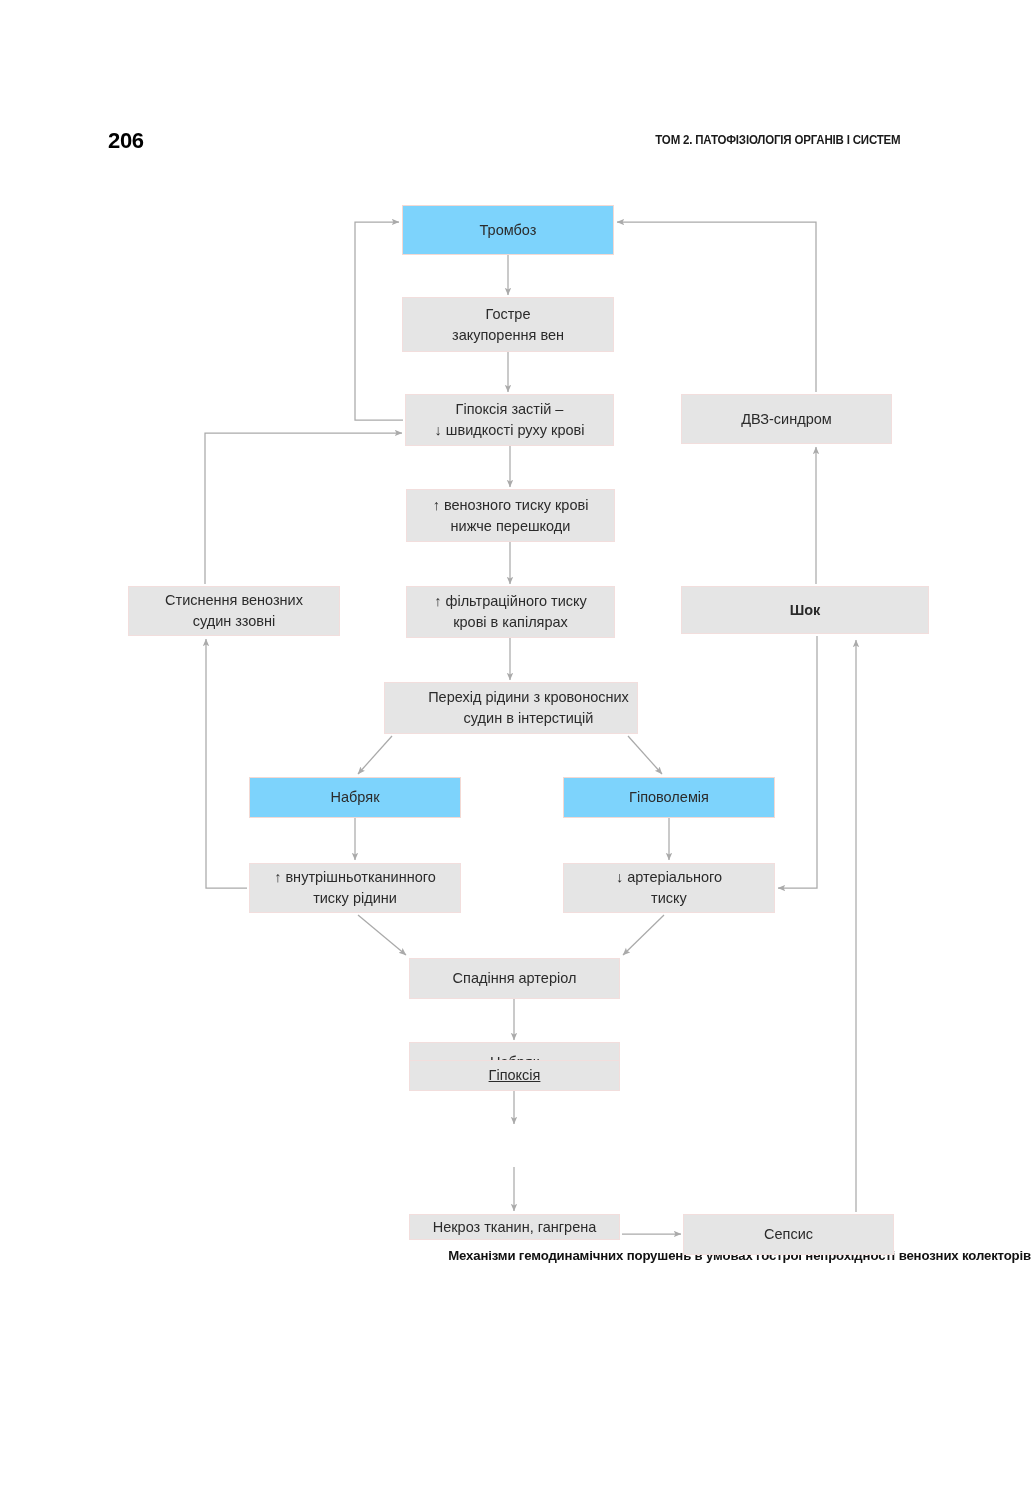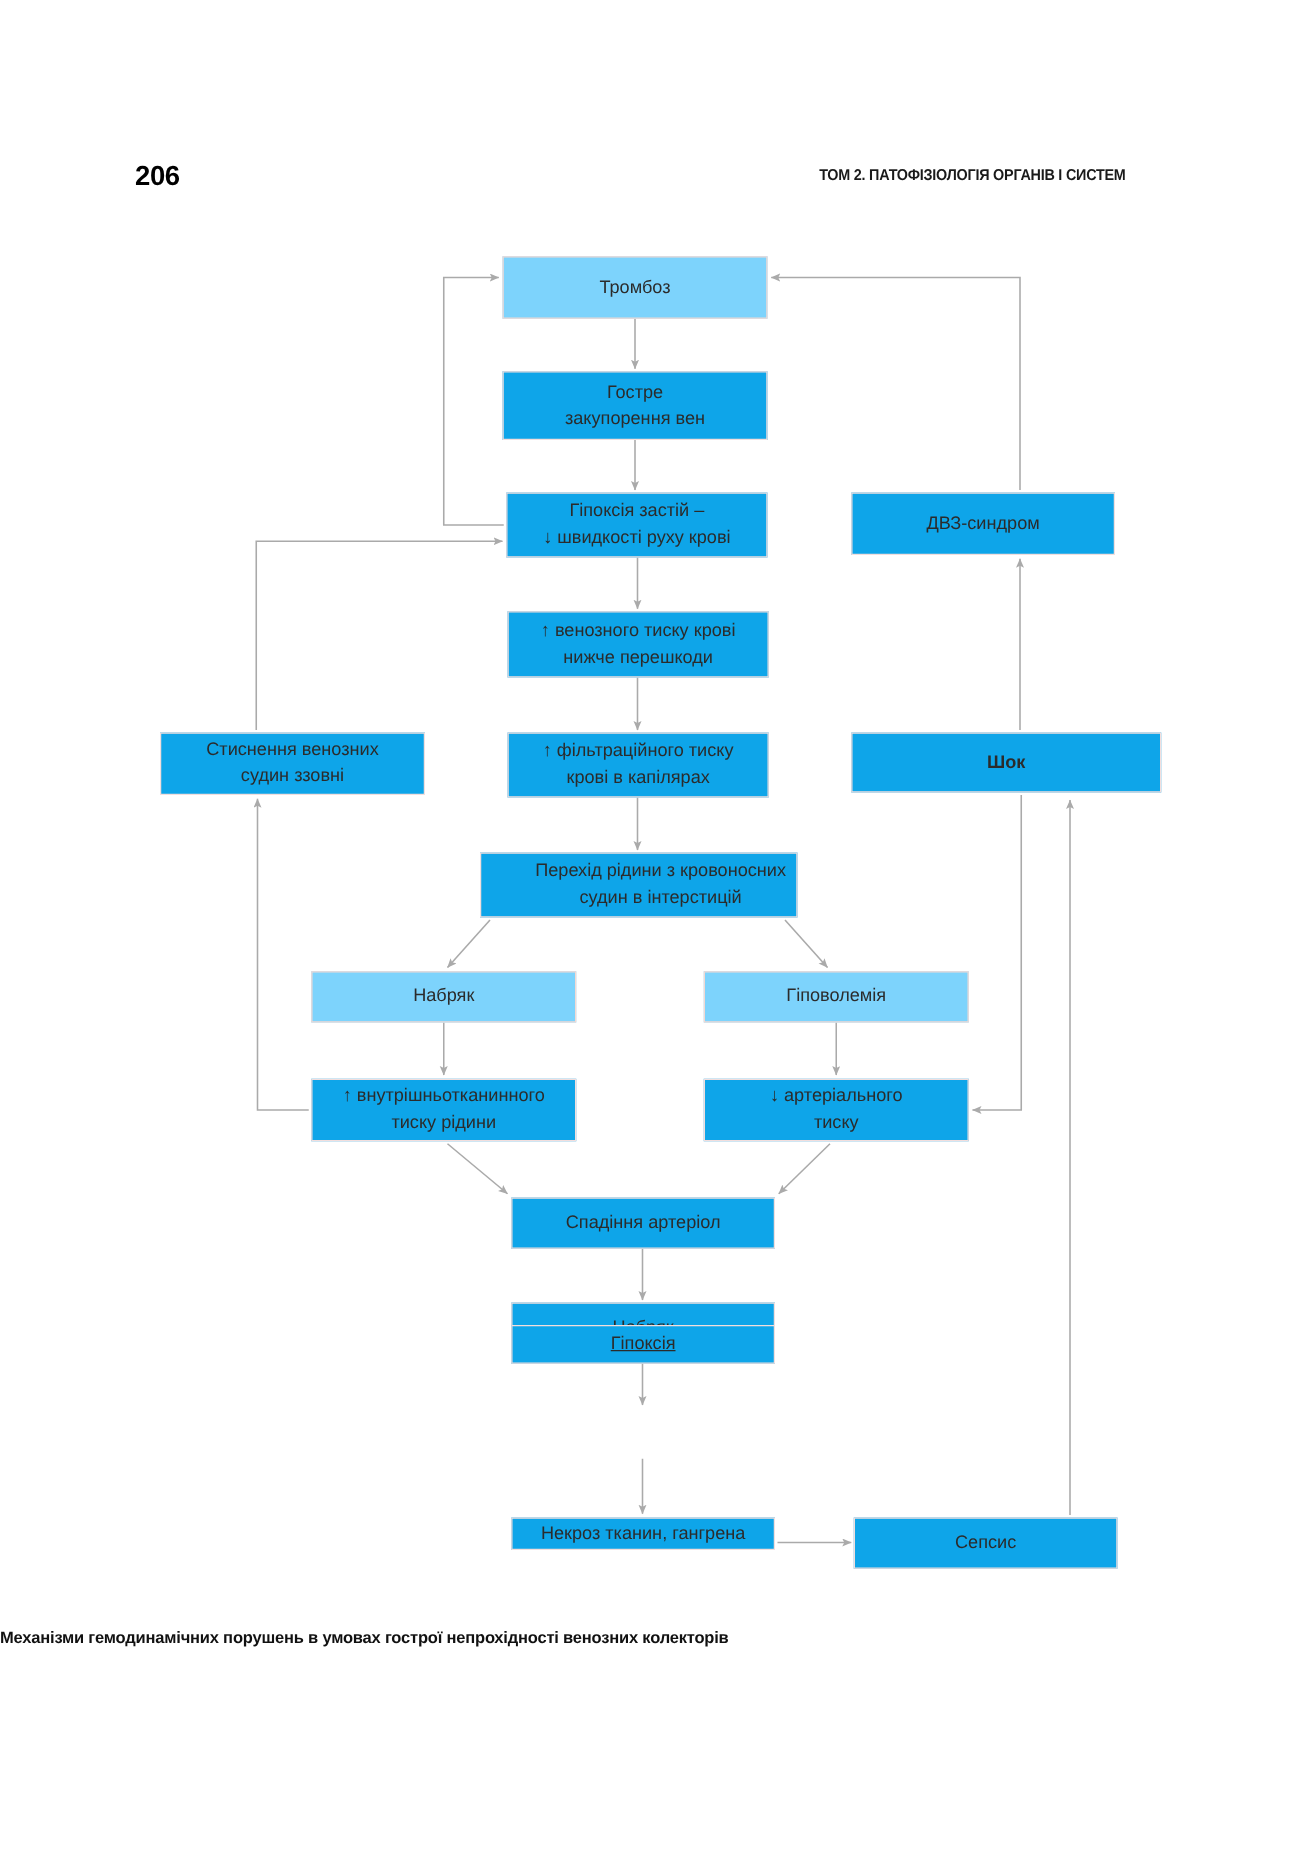"Гостре" .node { background: #0ea5e9 -> #e5e5e5 }
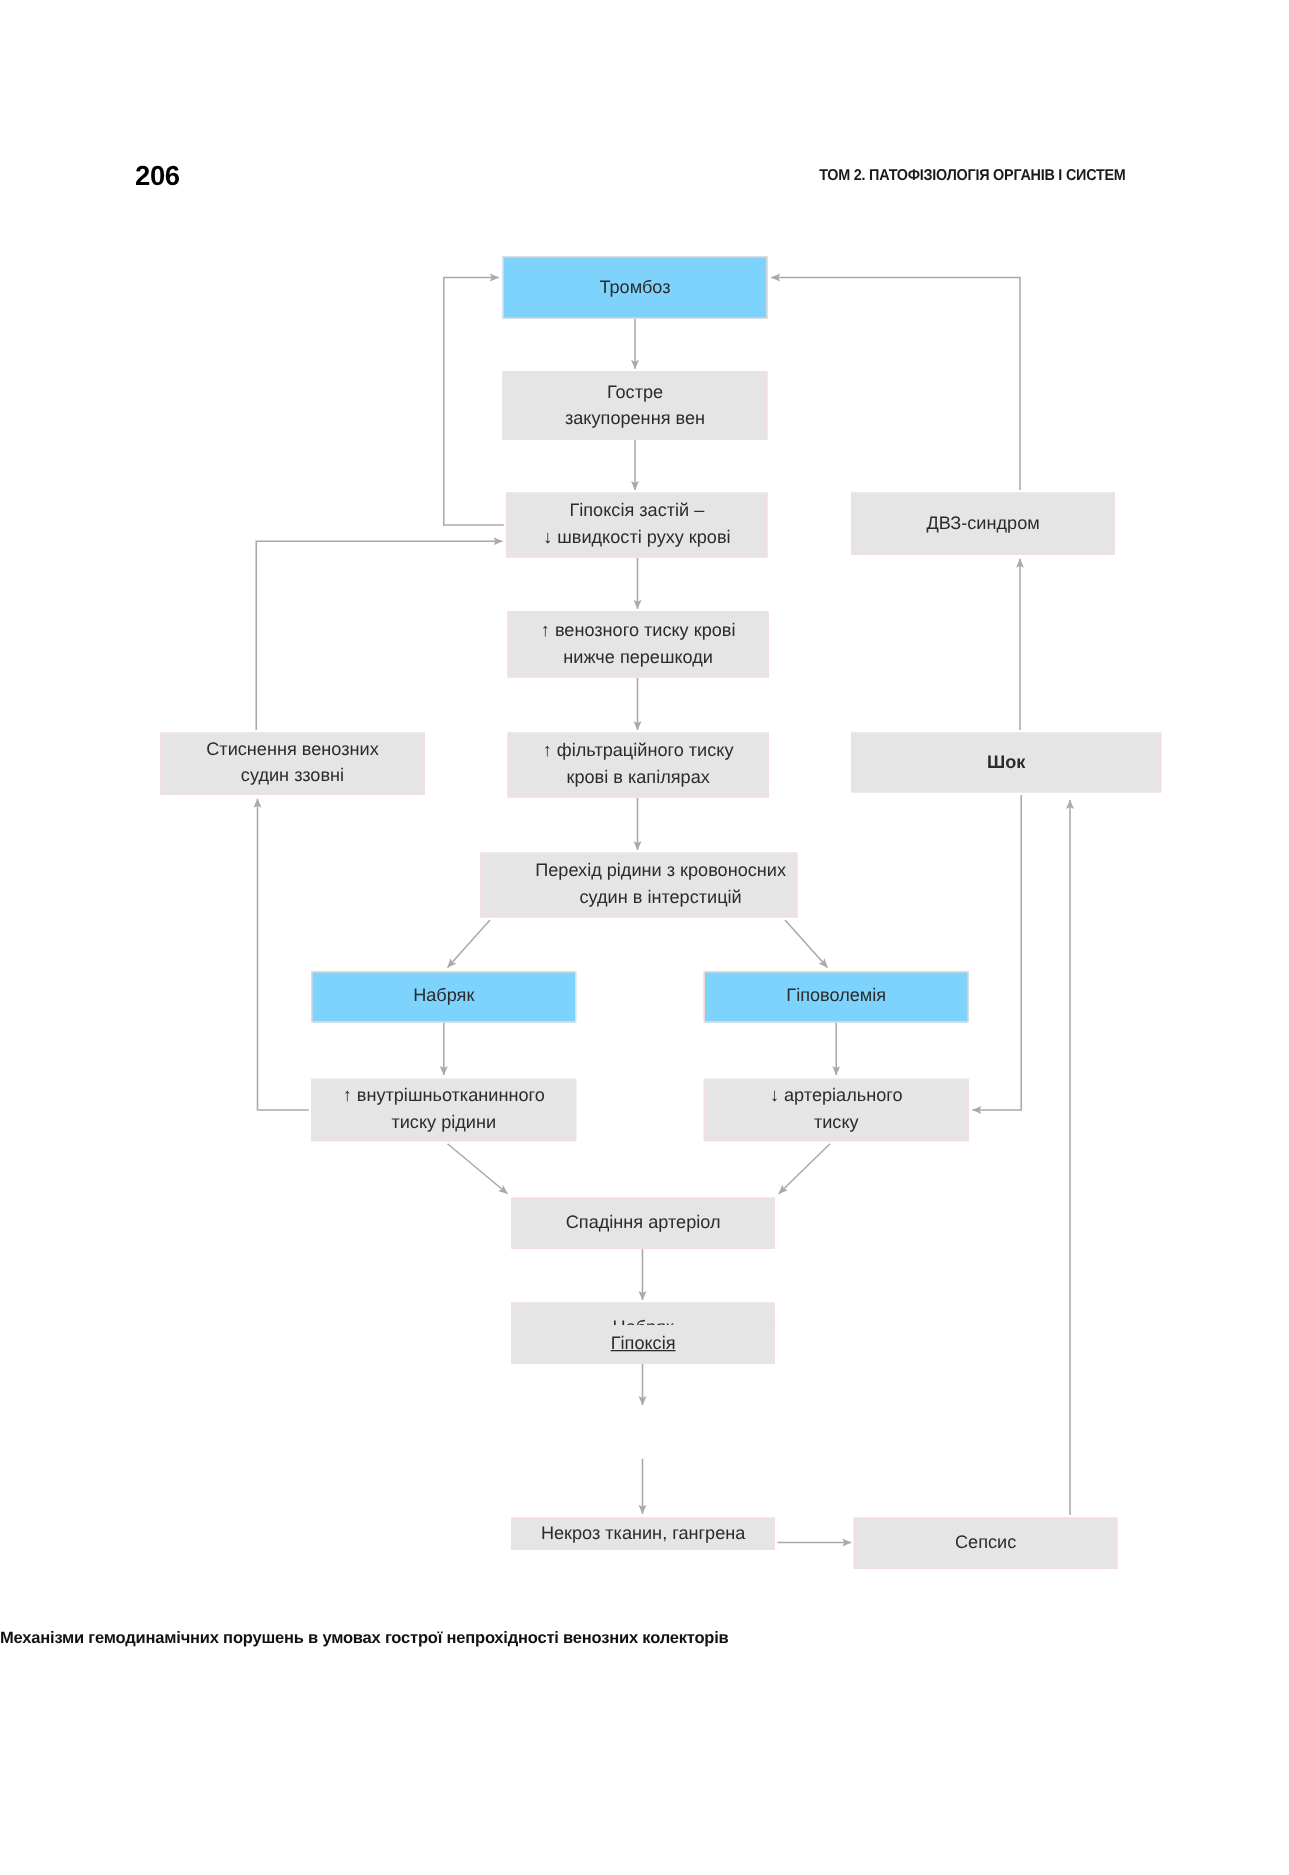"Механізми гемодинамічних порушень в" .figure-caption { text-align: left -> right; top: 1302px -> 1248px }
